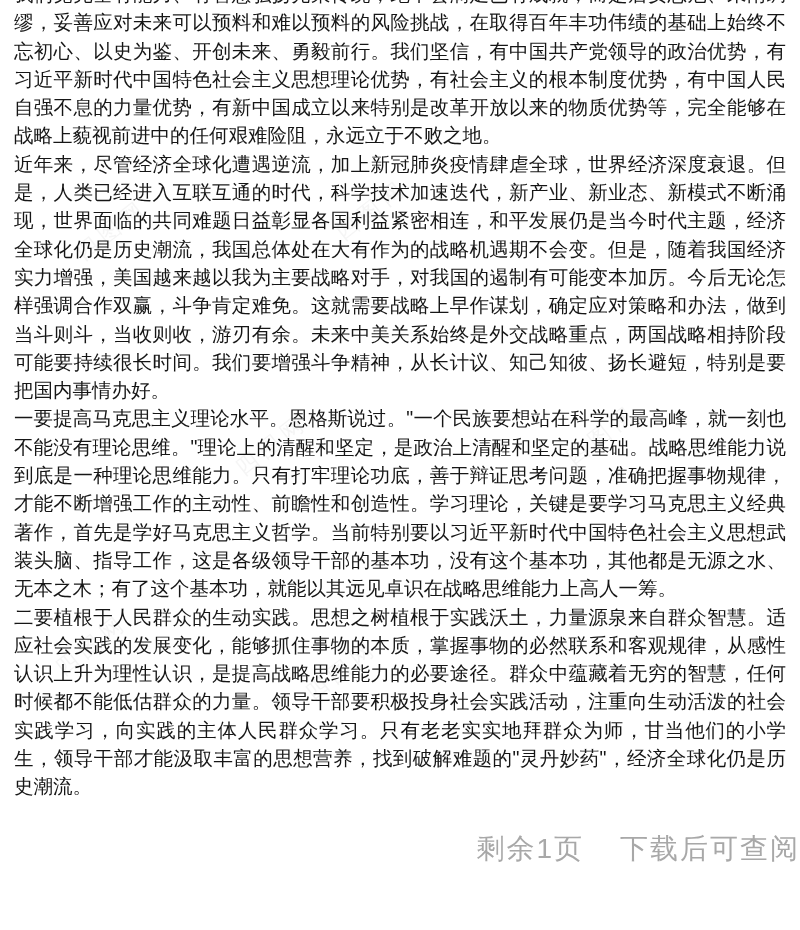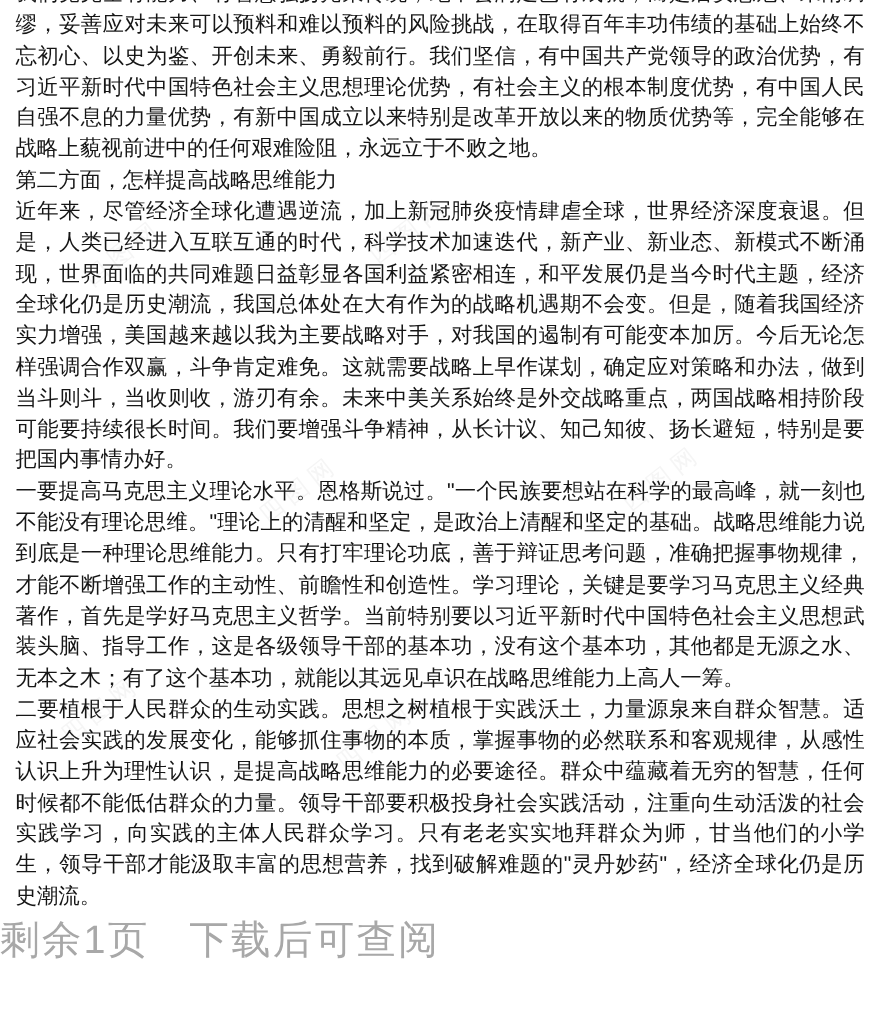"第二方面，怎样提高战略思维能力" p { html: <p>第二方面，怎样提高战略思维能力</p> -> none }
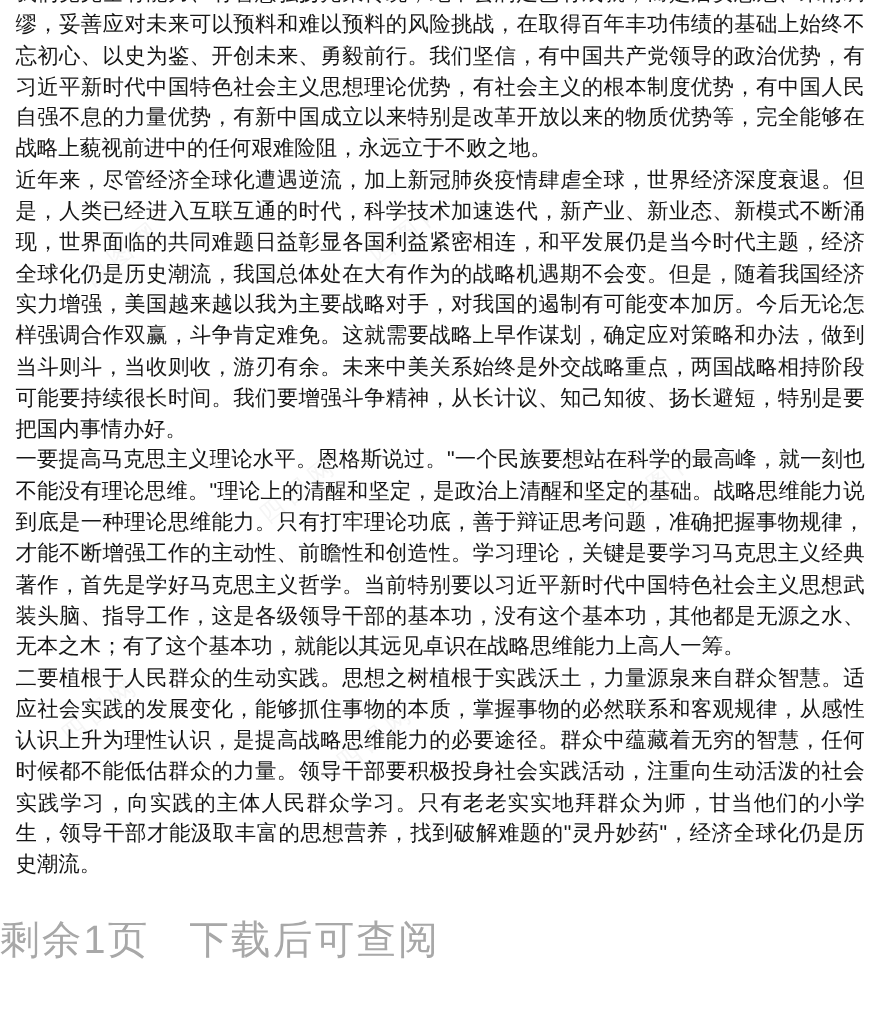"剩余1页 下载后可查阅" .footer-notice { font-size: 36px -> 28px; text-align: left -> right }
